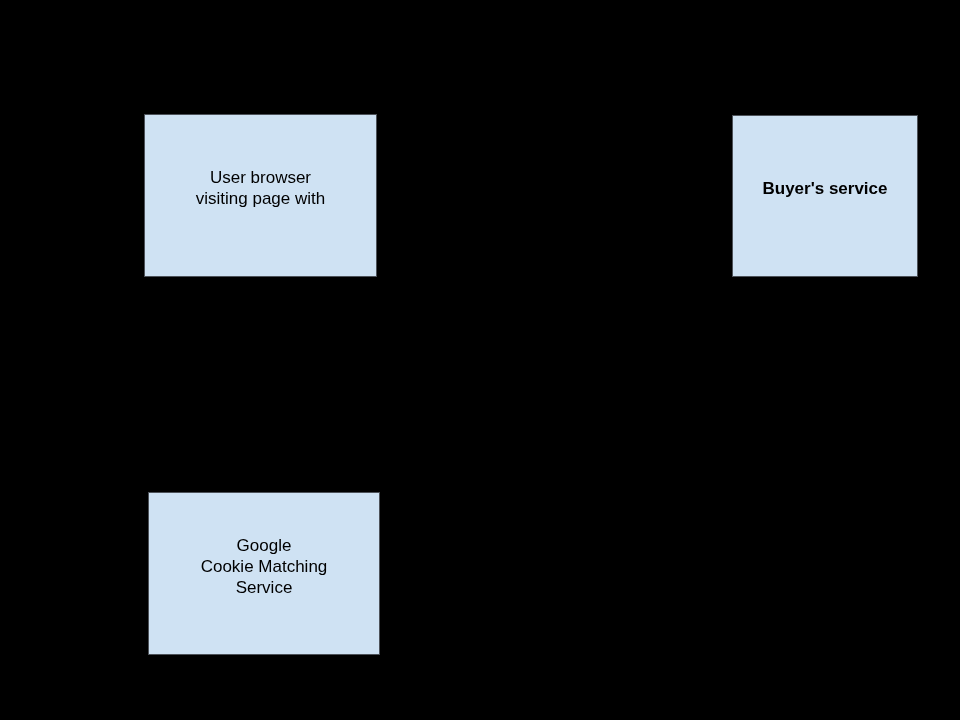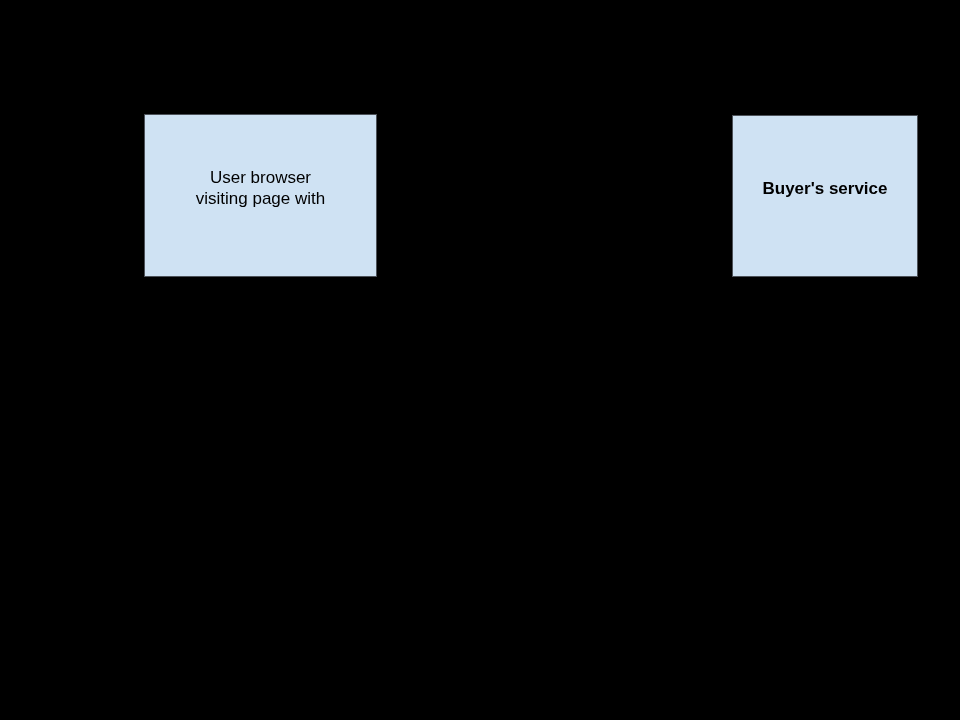"Google" div.node { html: none -> <div> <span>Google</span> <span>Cookie Matching</span> <span>Service</span> </div> }
